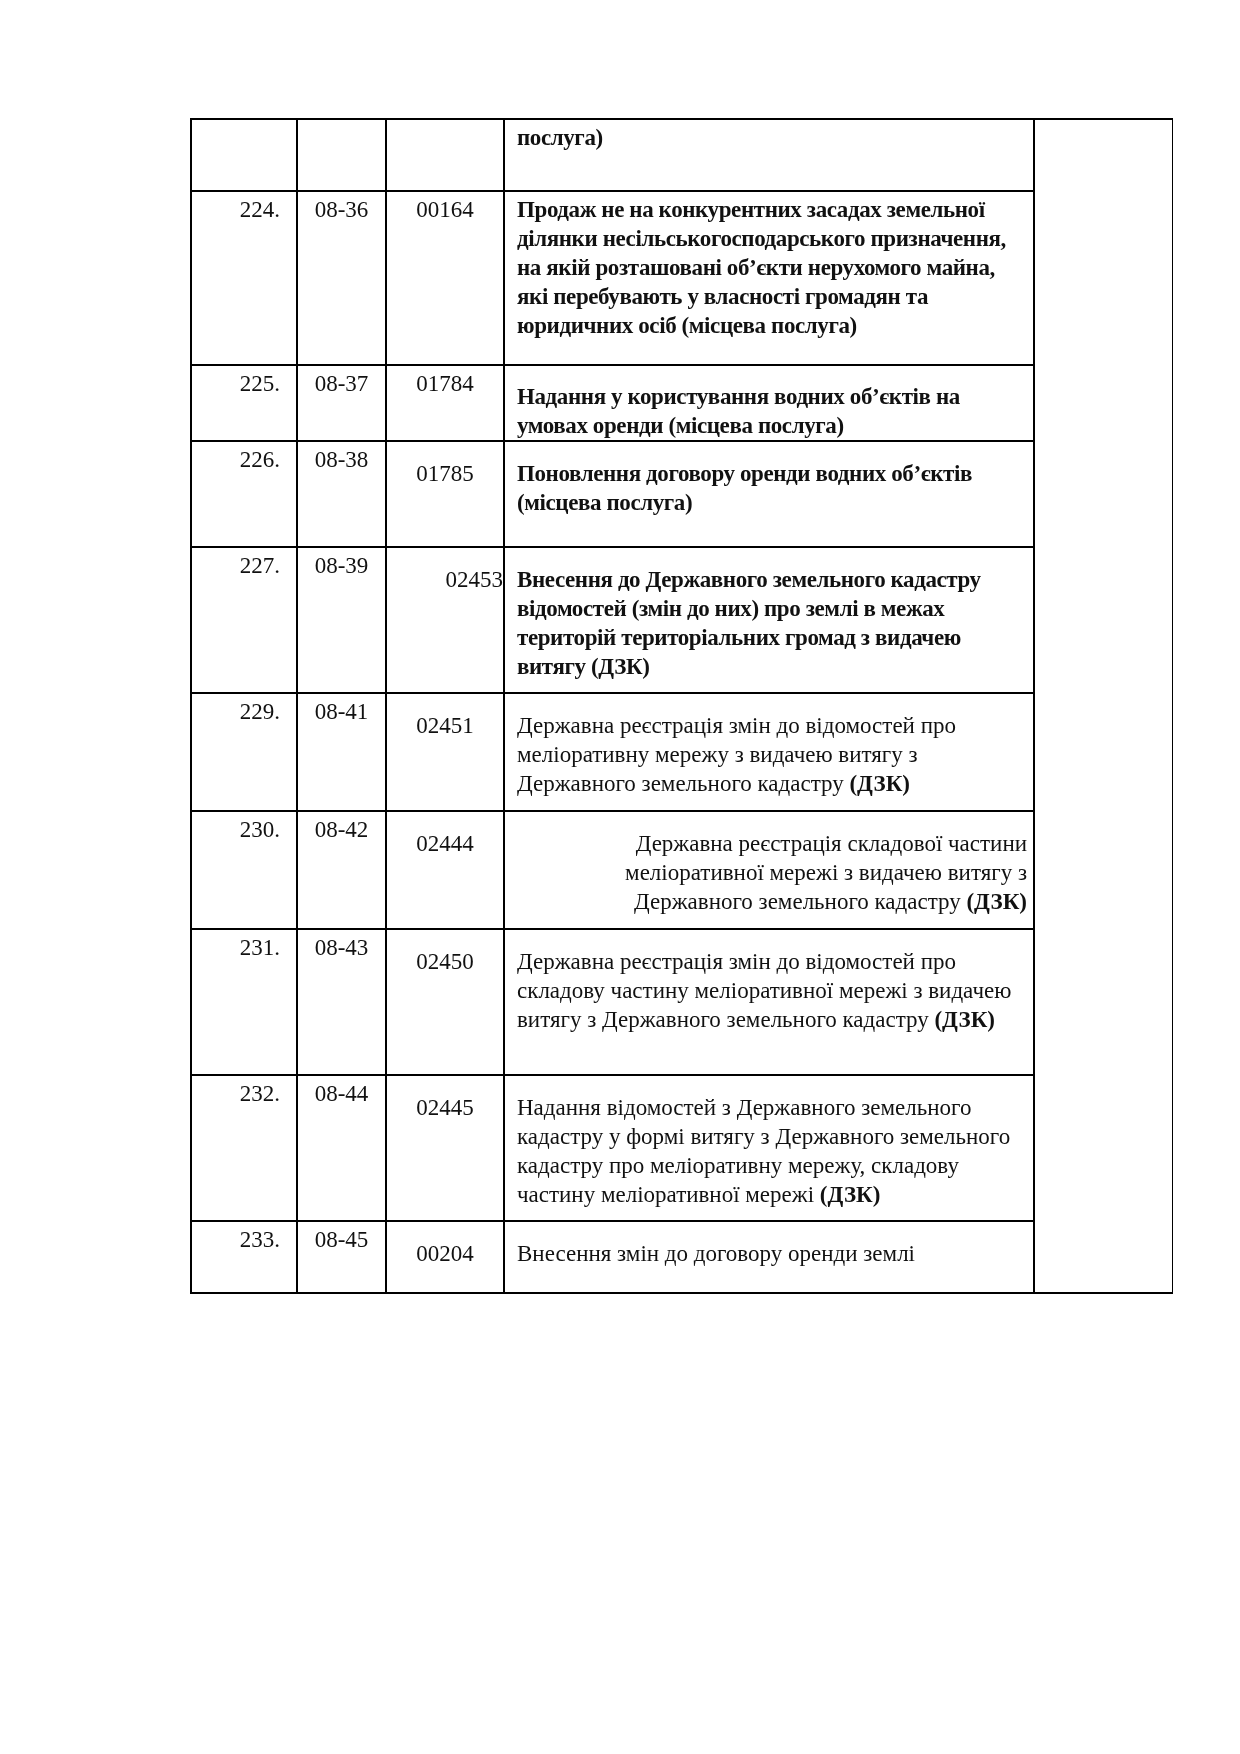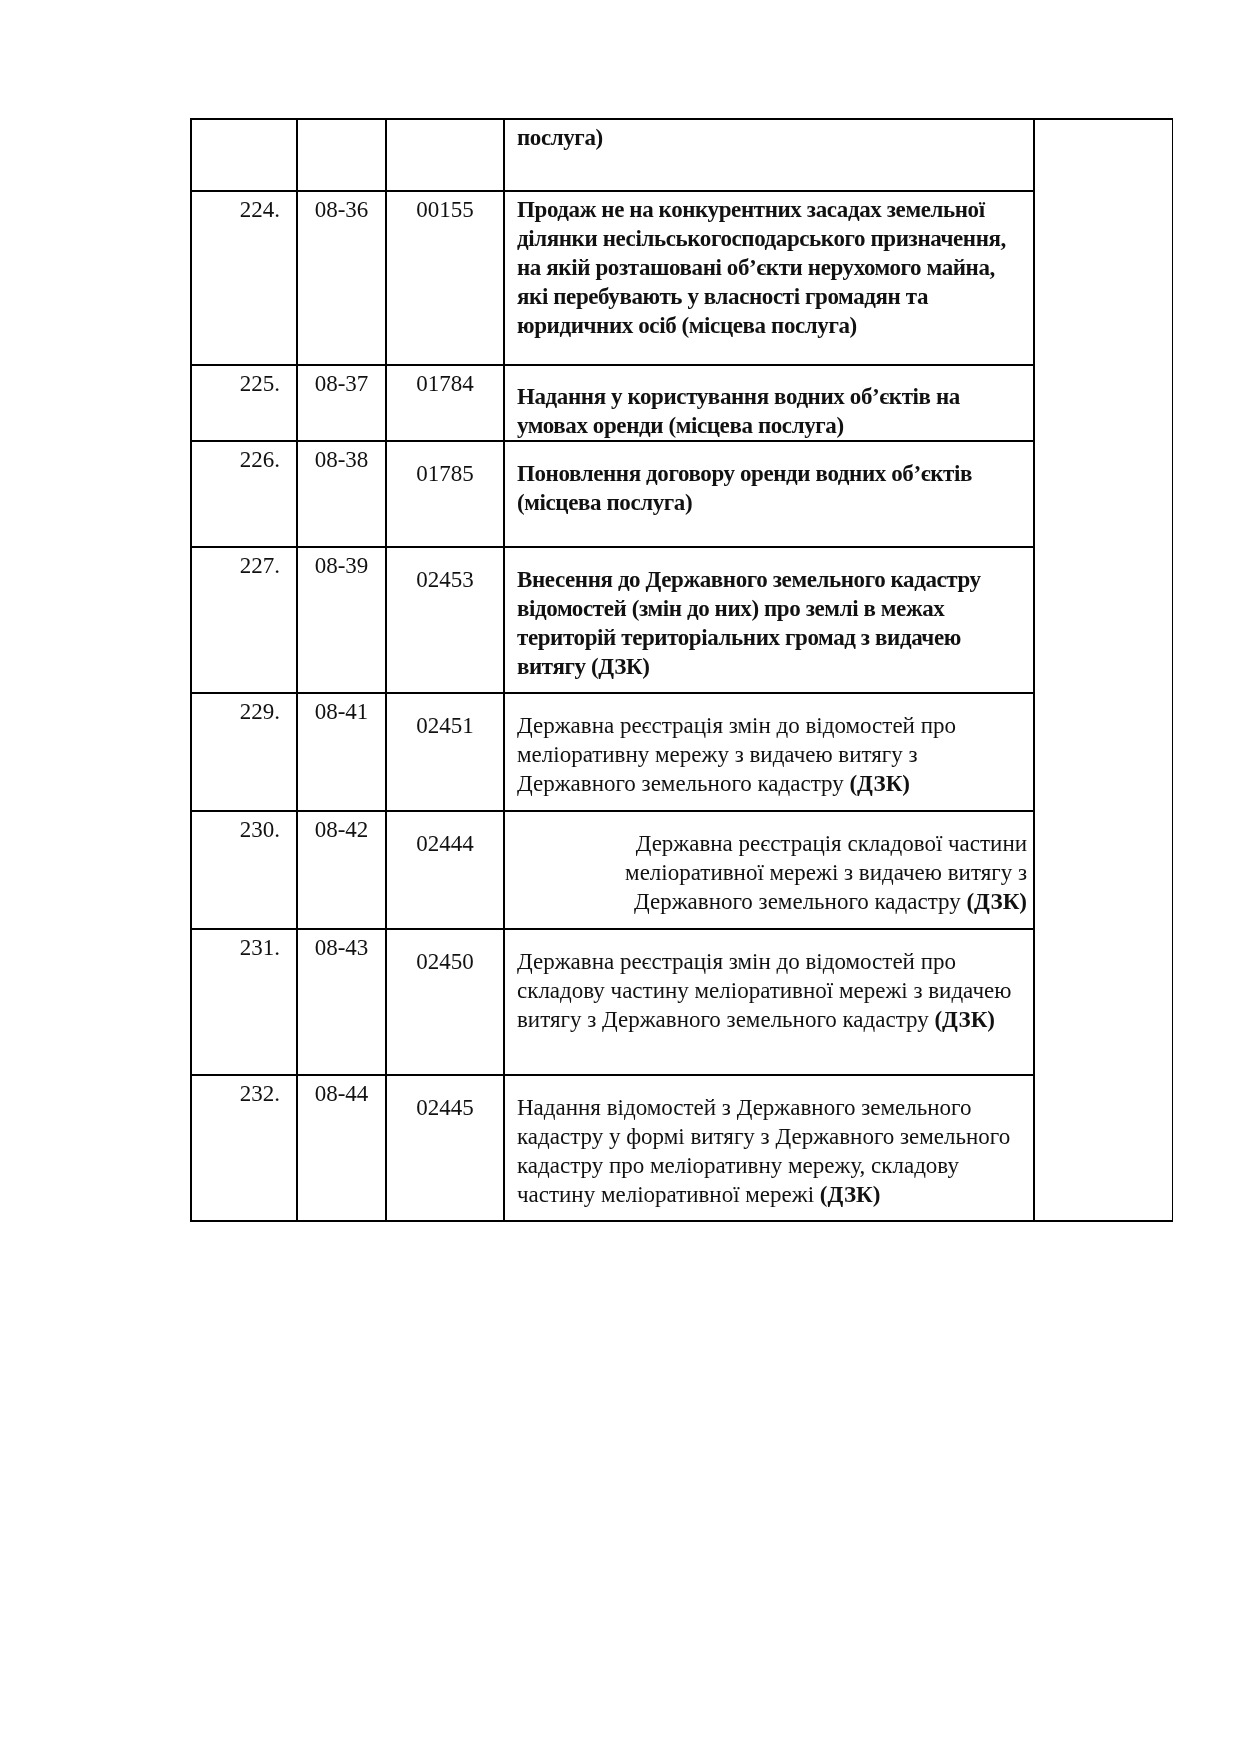"00155" span { text: 00155 -> 00164 }
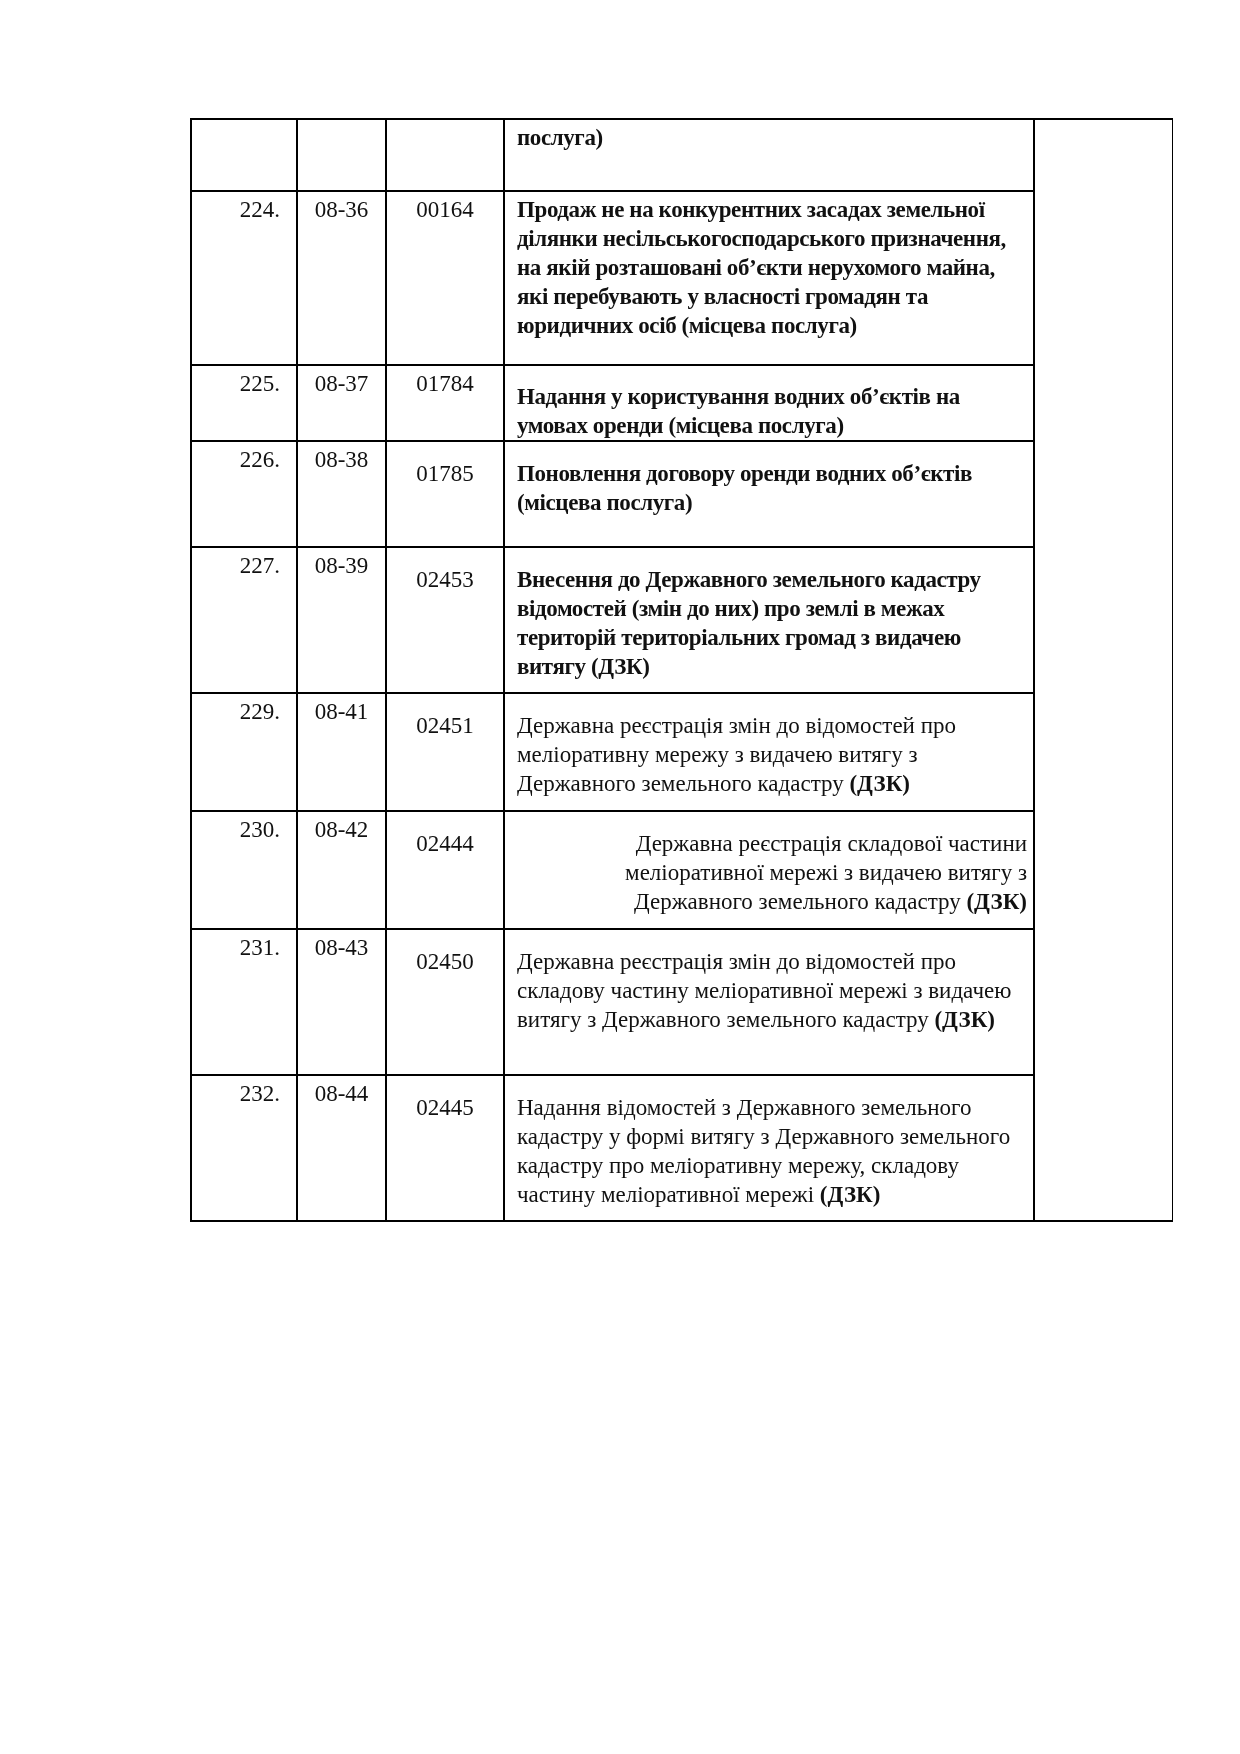"02453" td.id { text-align: none -> right }
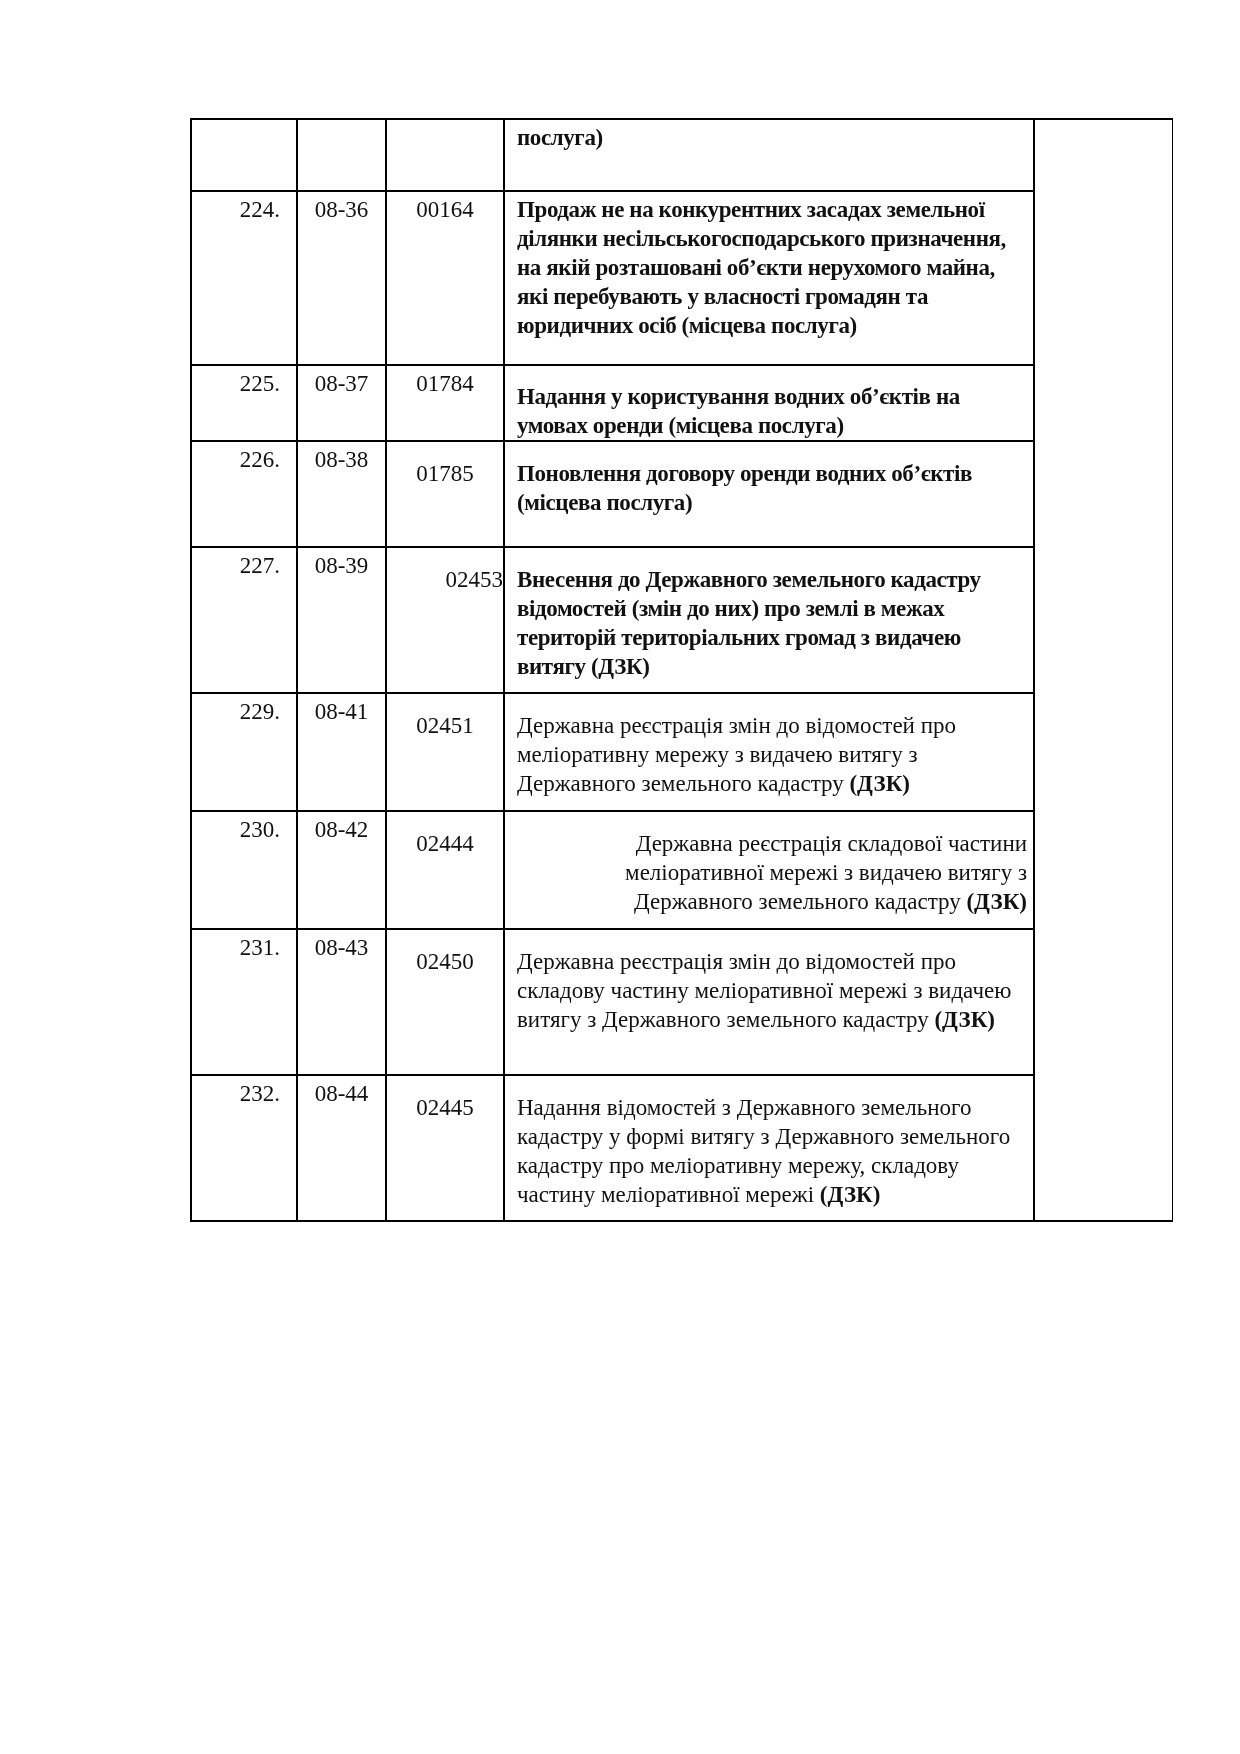"233." tr { html: none -> <tr> <td><span>233.</span></td> <td><span>08-45</span></td> <td><span>00204</span></td> <td><span>Внесення змін до договору оренди землі</span><span></span></td> <td></td> </tr> }
